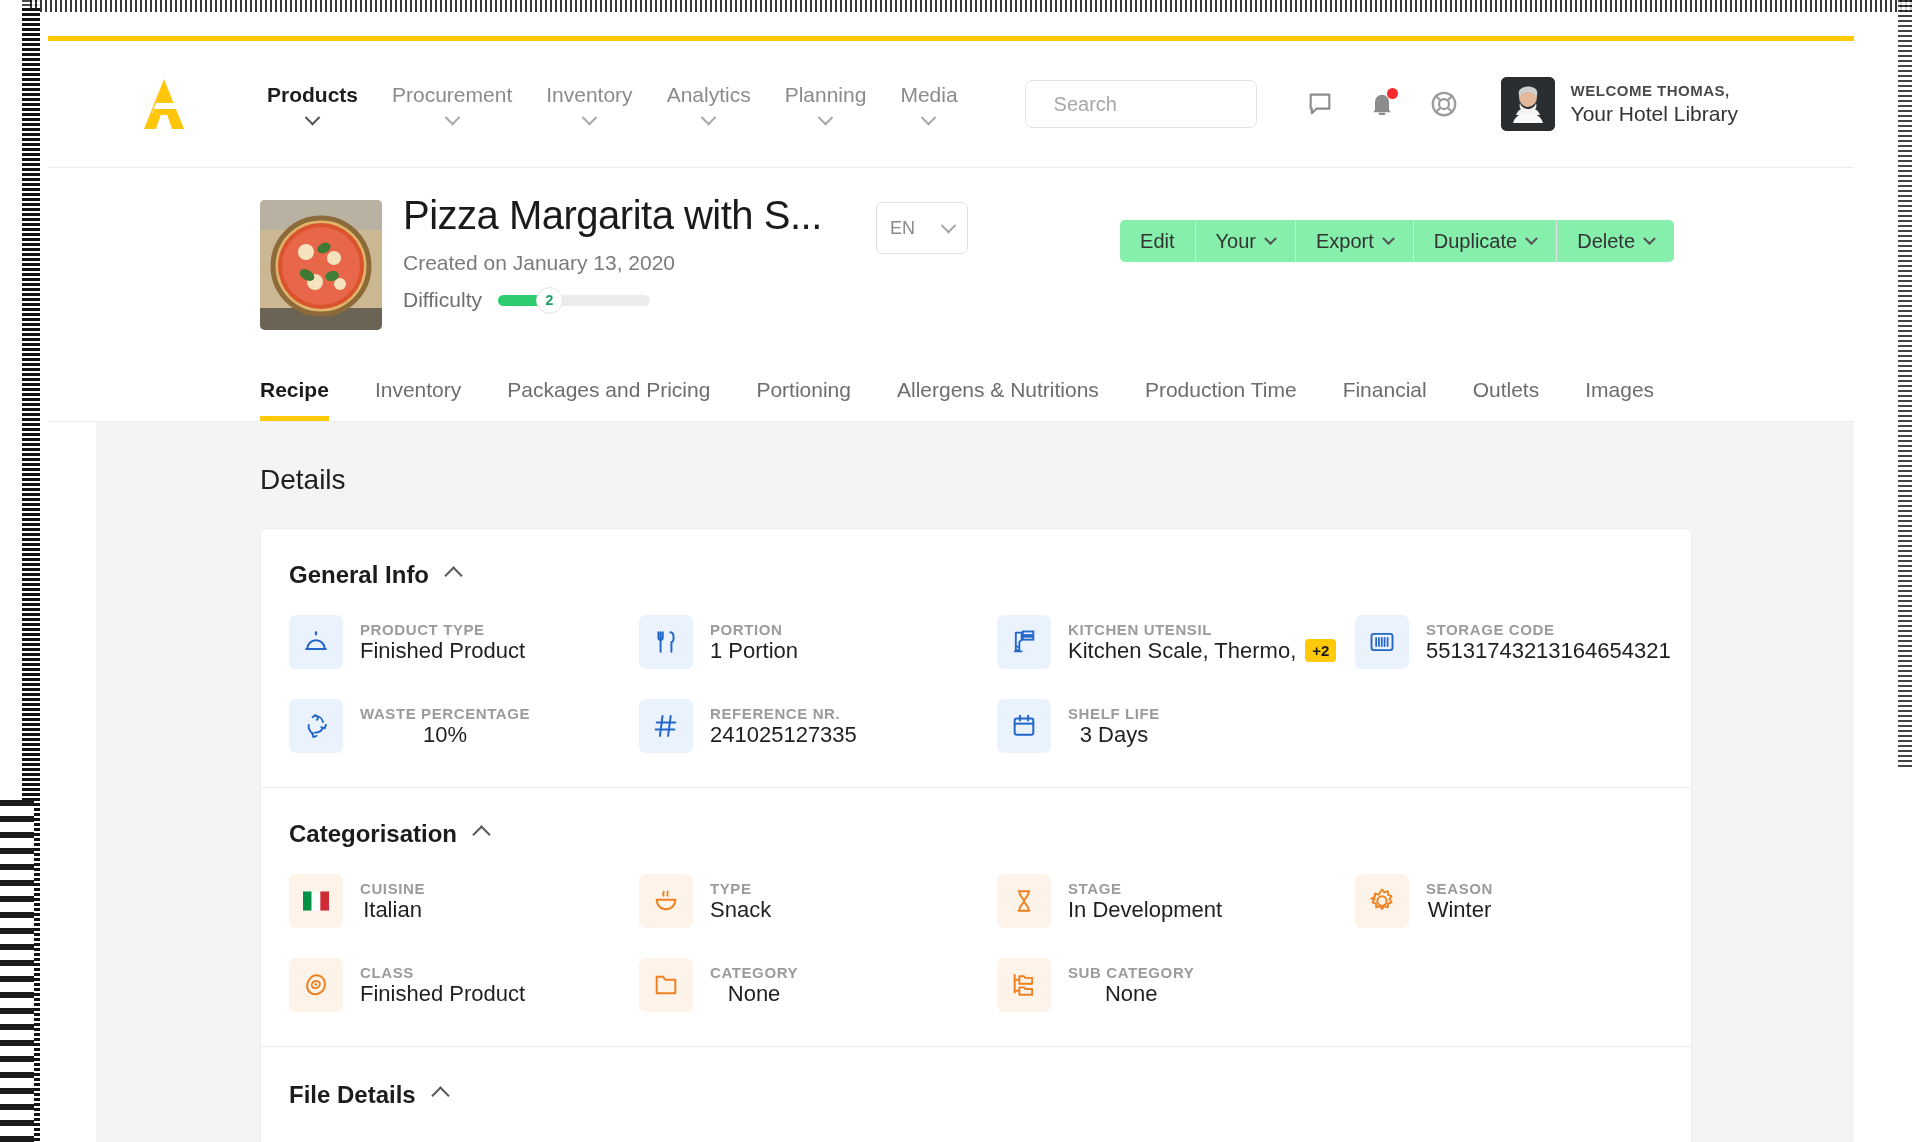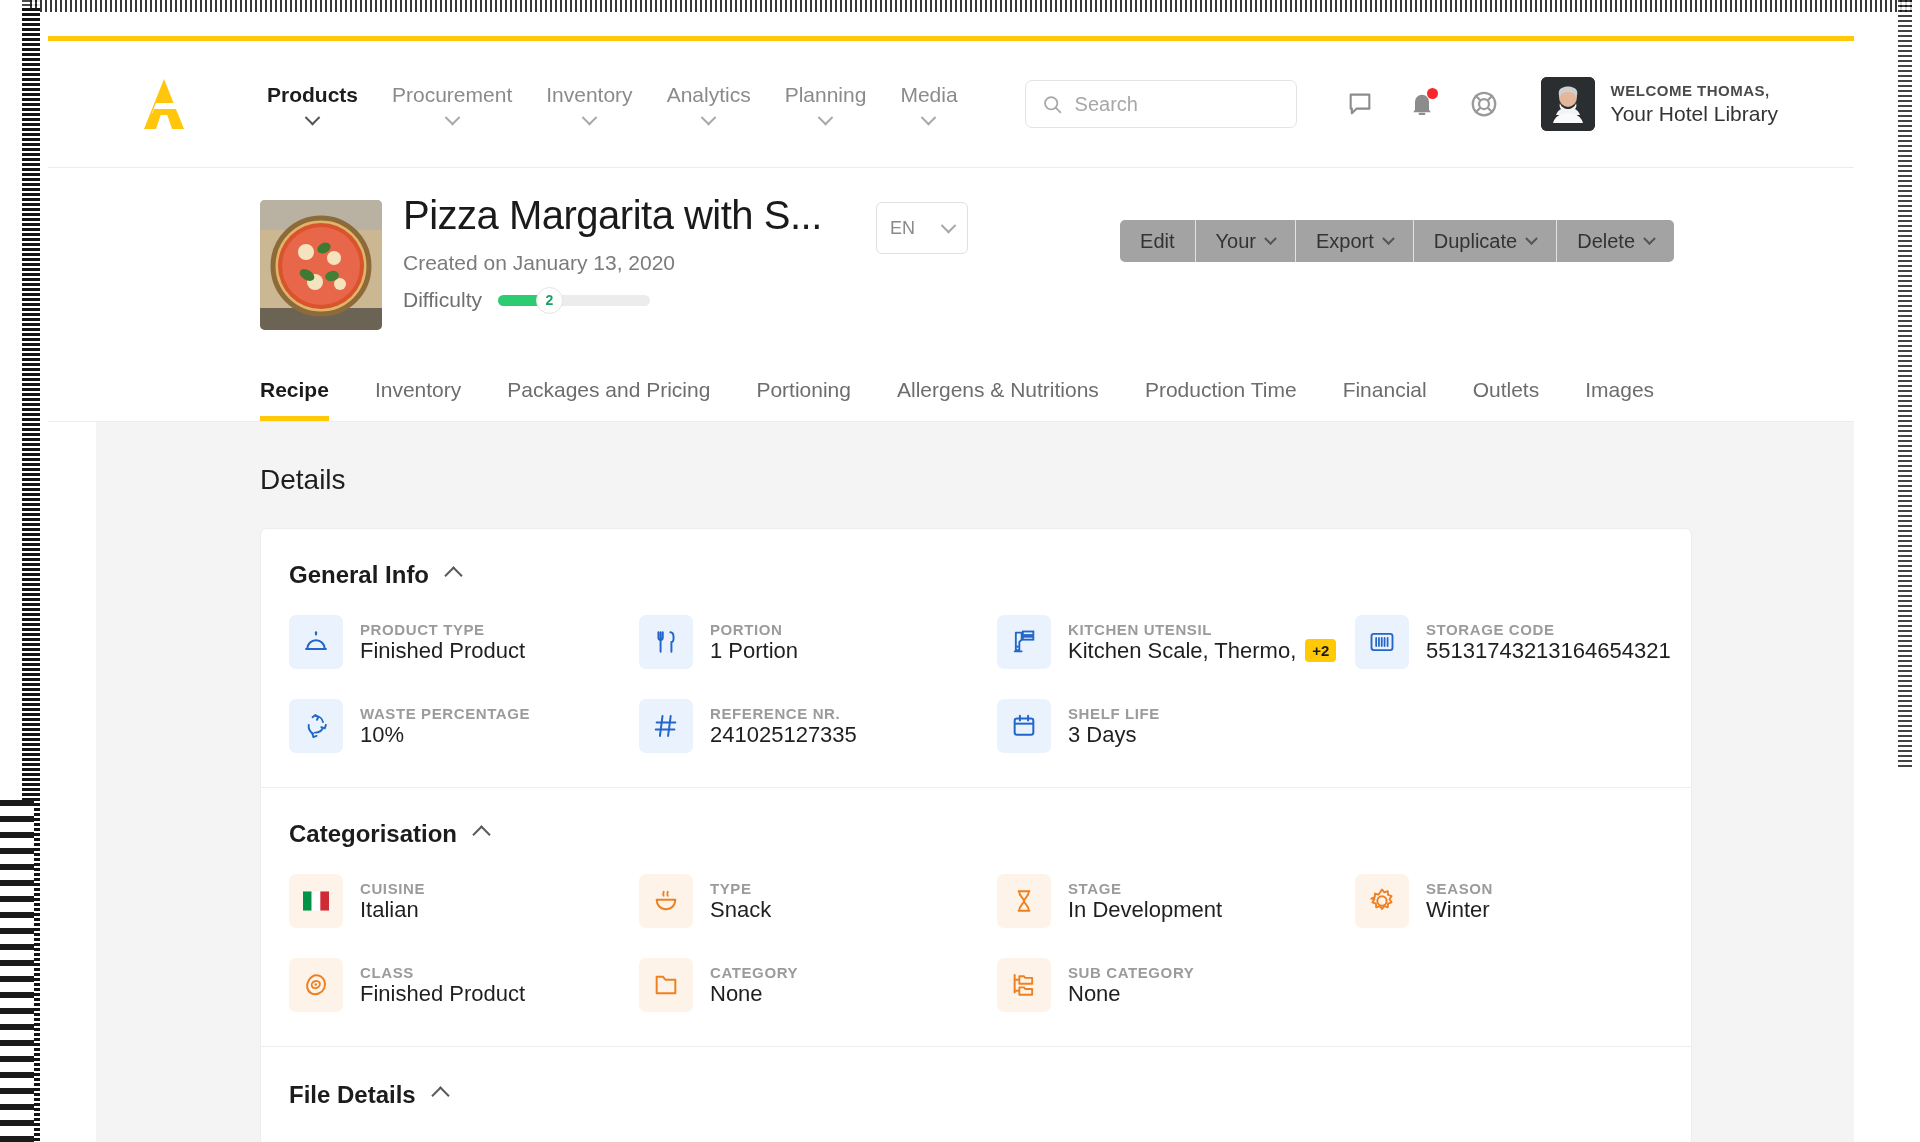"Search" .search { width: 272px -> 232px }
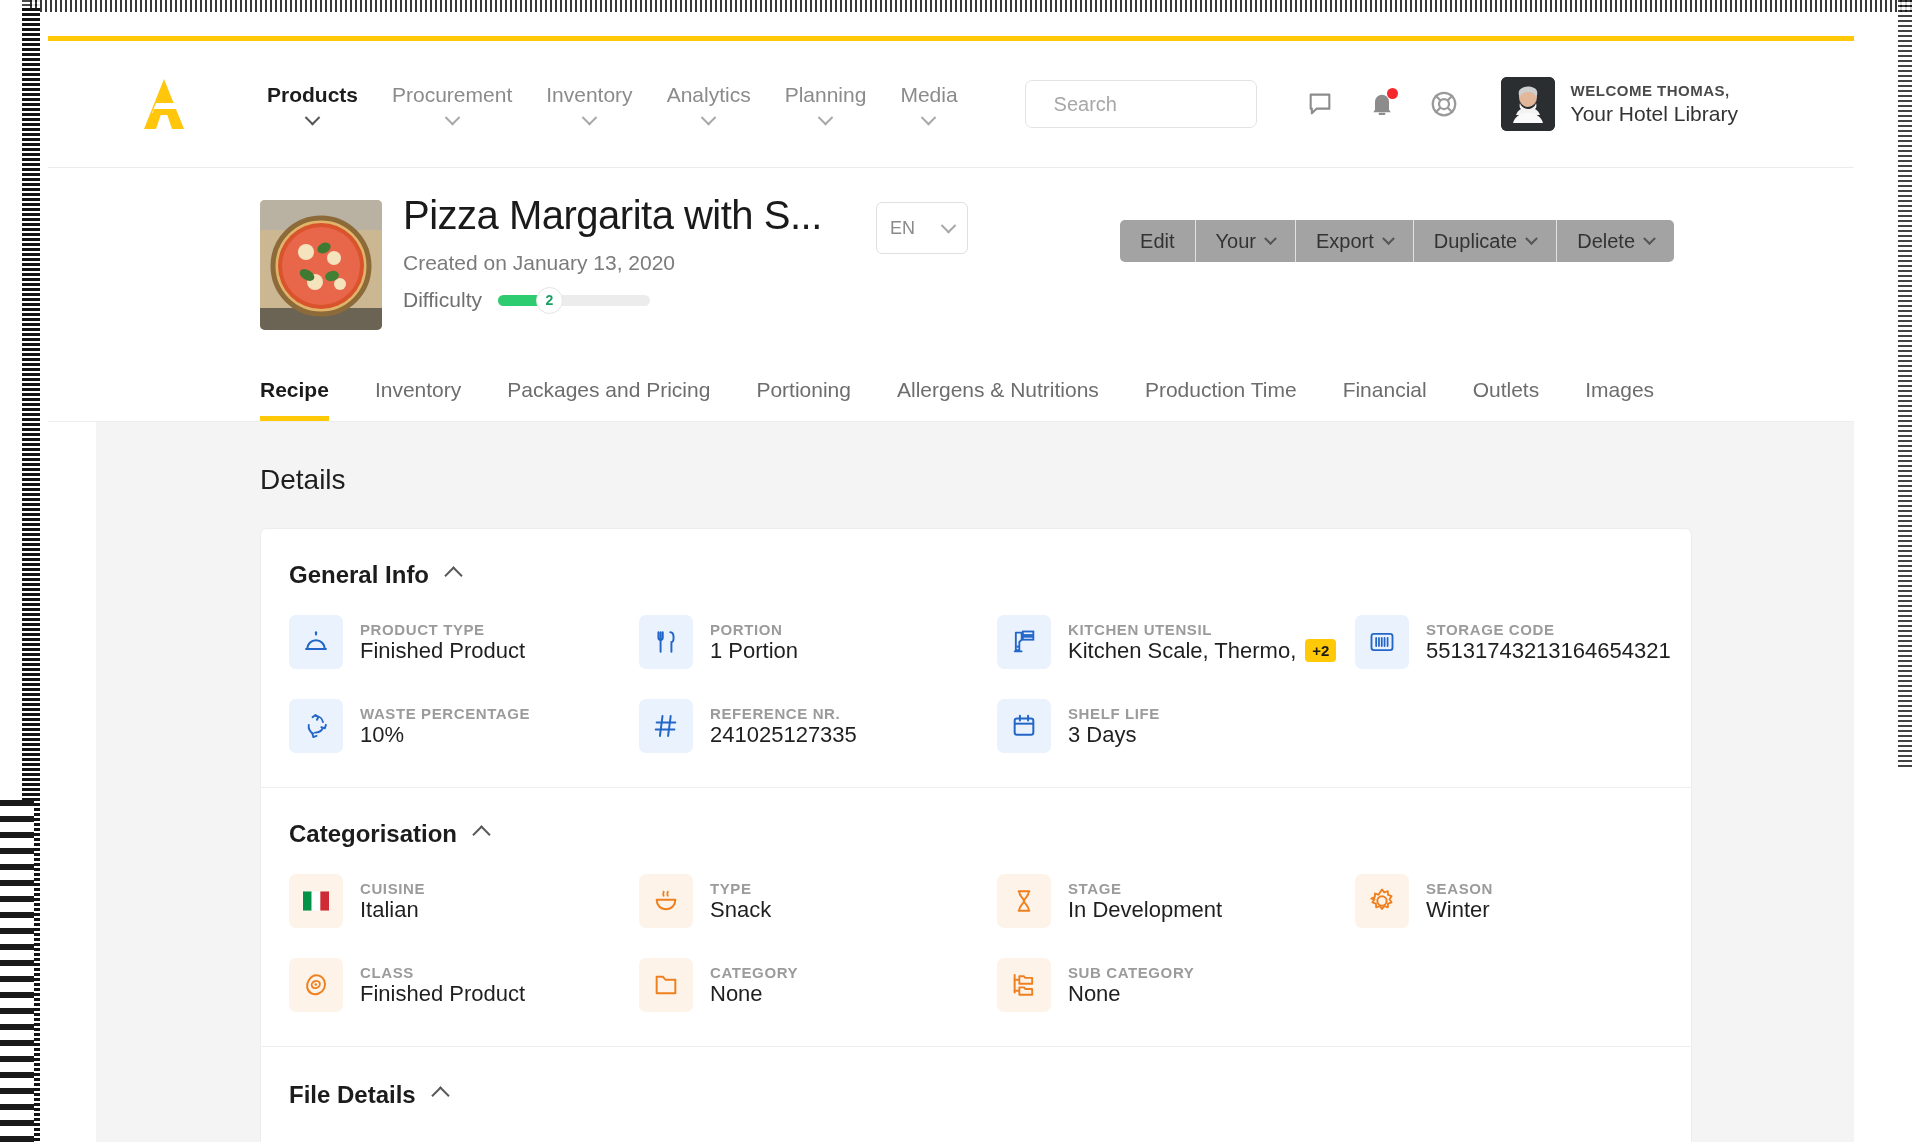"Edit" .actions { background: #a3a3a3 -> #86efac }
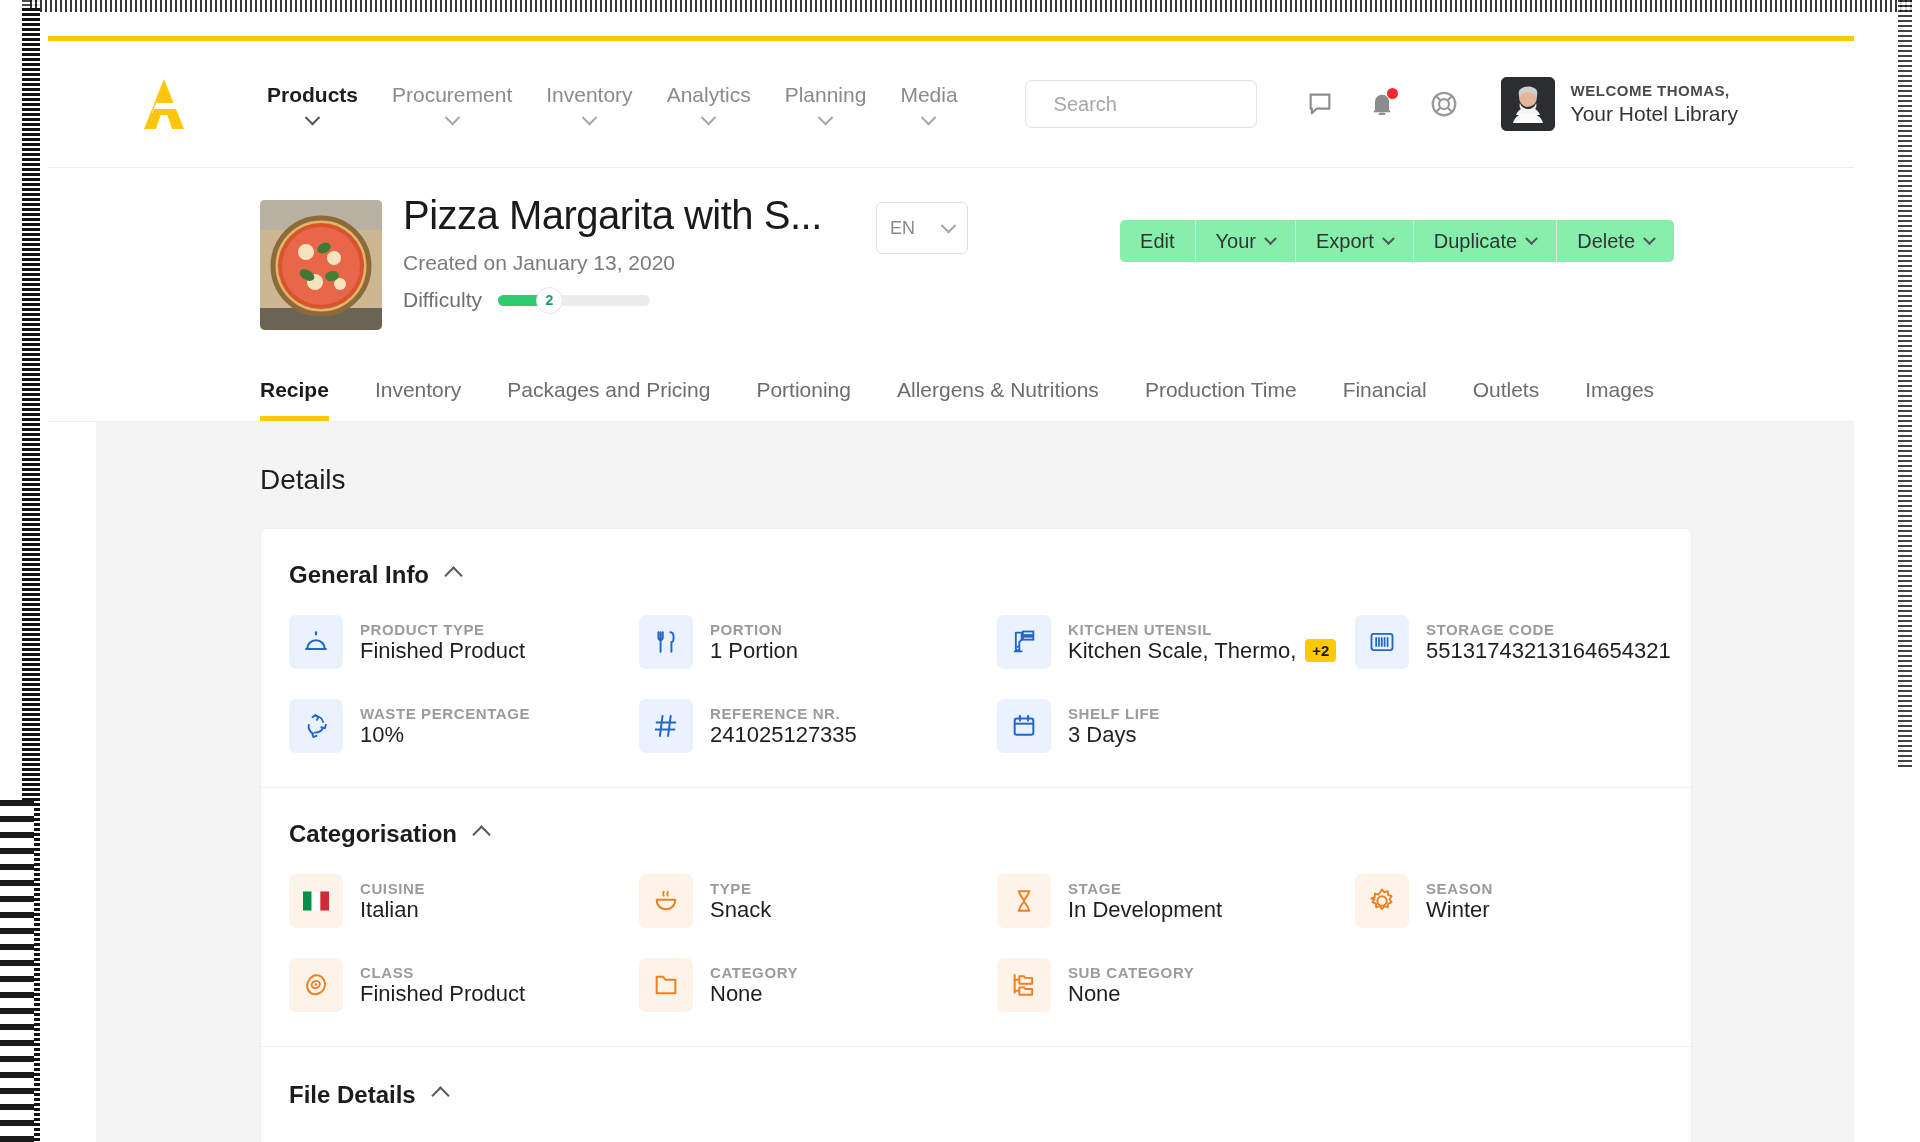"Finished Product" .fvalue { justify-content: none -> center }
